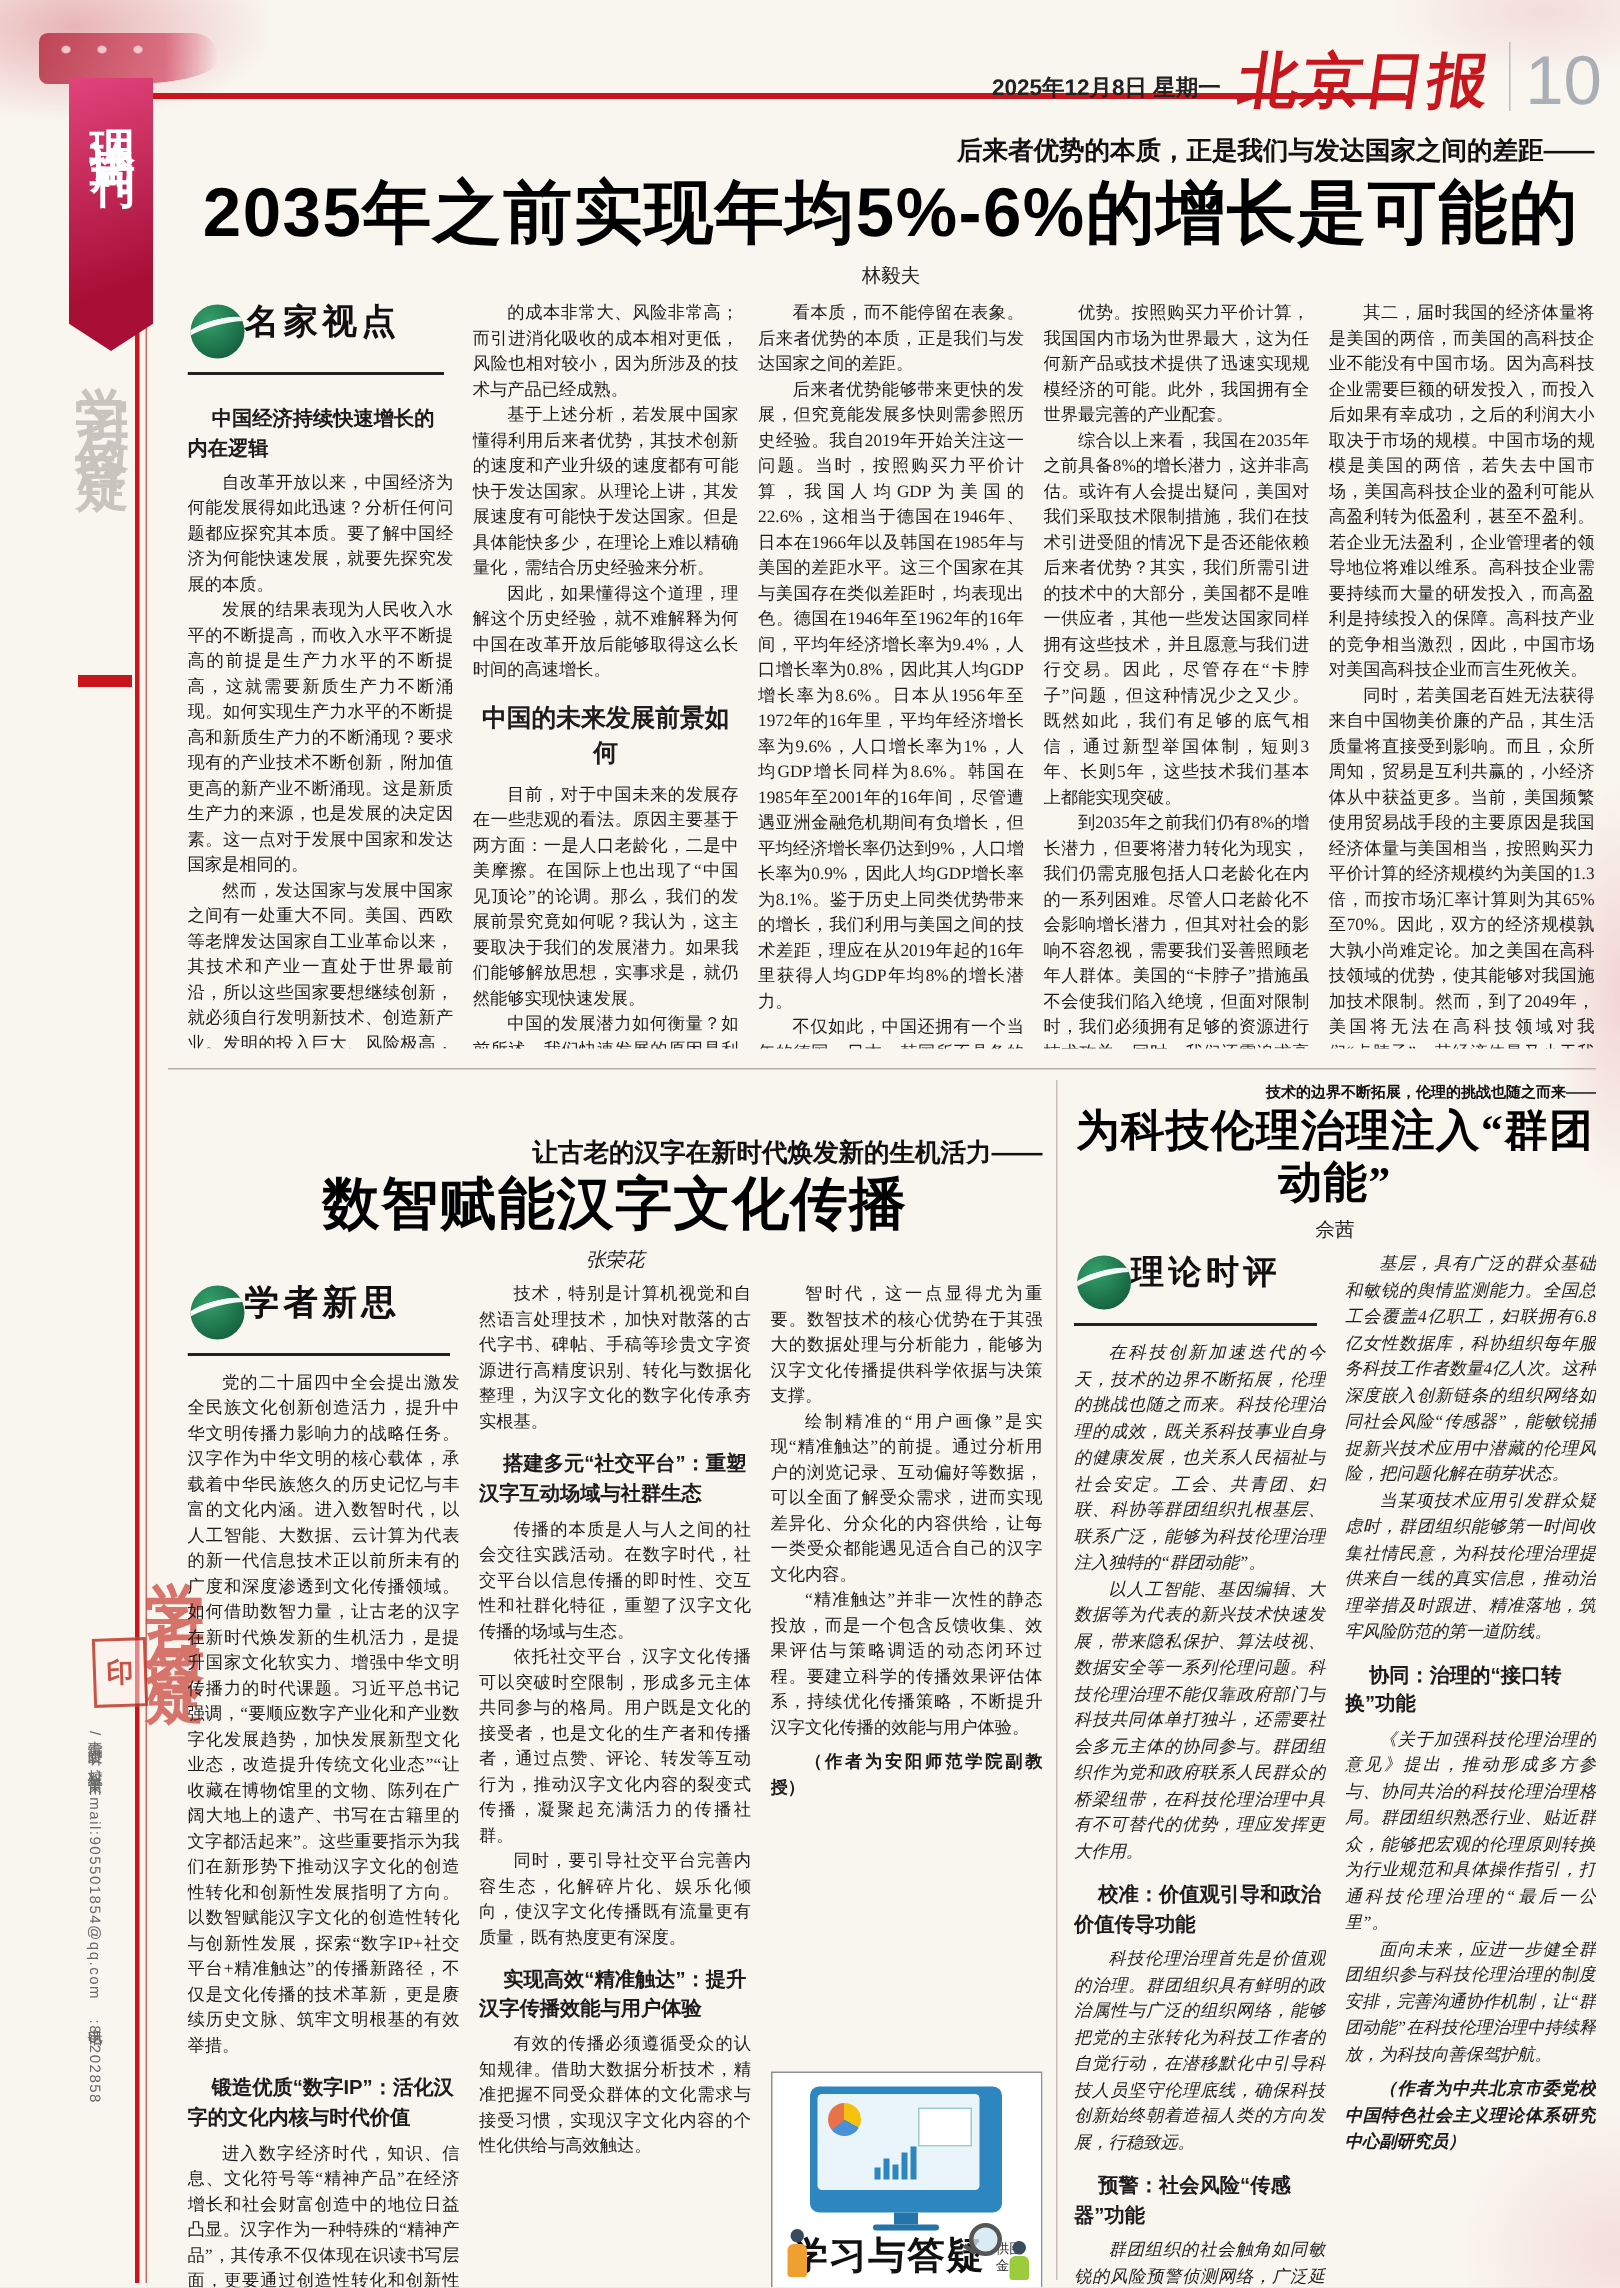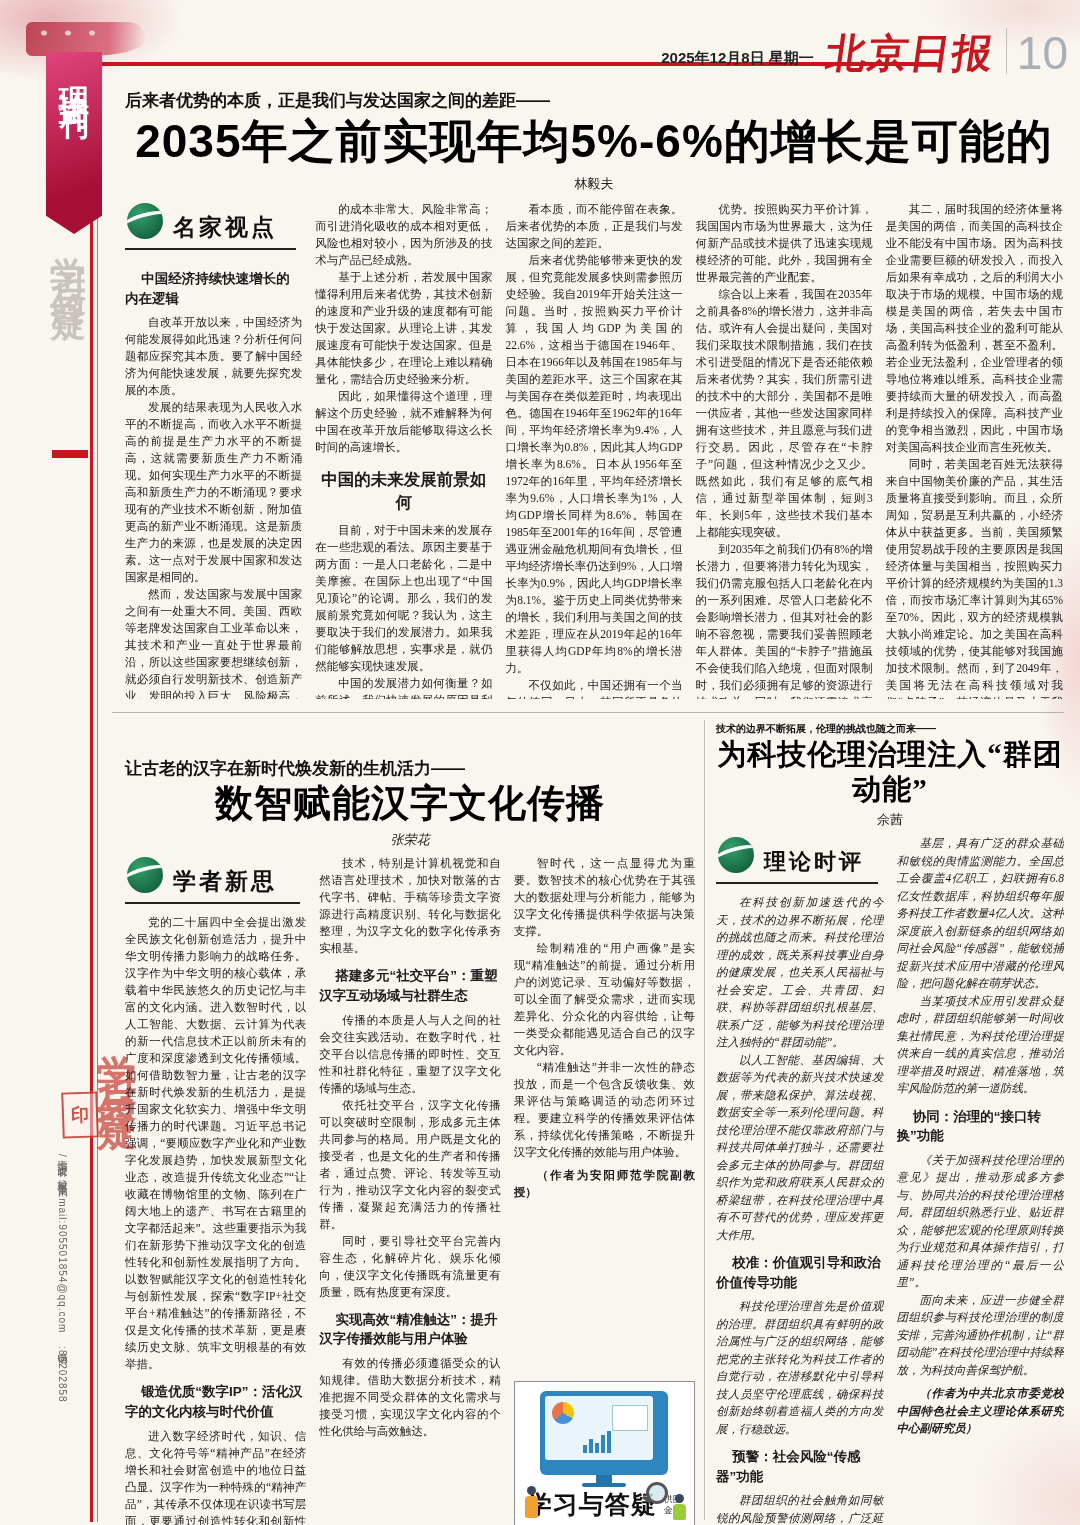"后来者优势的本质，正是我们与发达国家之间的差距——" .kicker { text-align: left -> right }
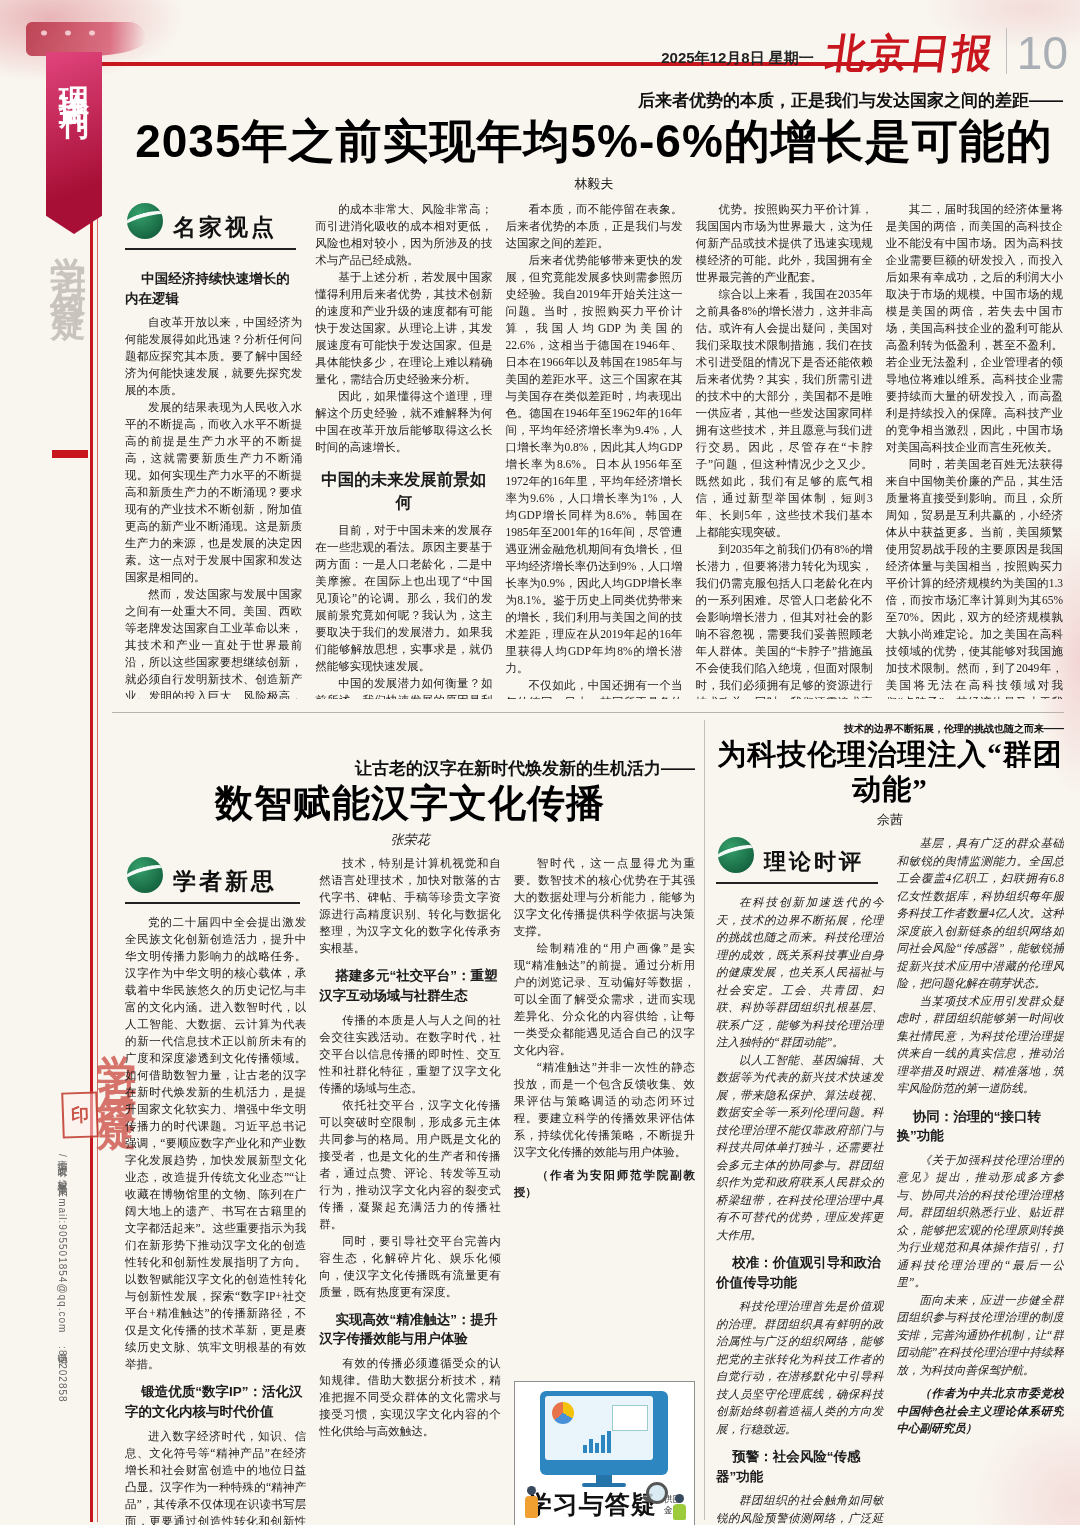"名家视点" .badge { align-items: flex-end -> flex-start; gap: 10px -> none }
